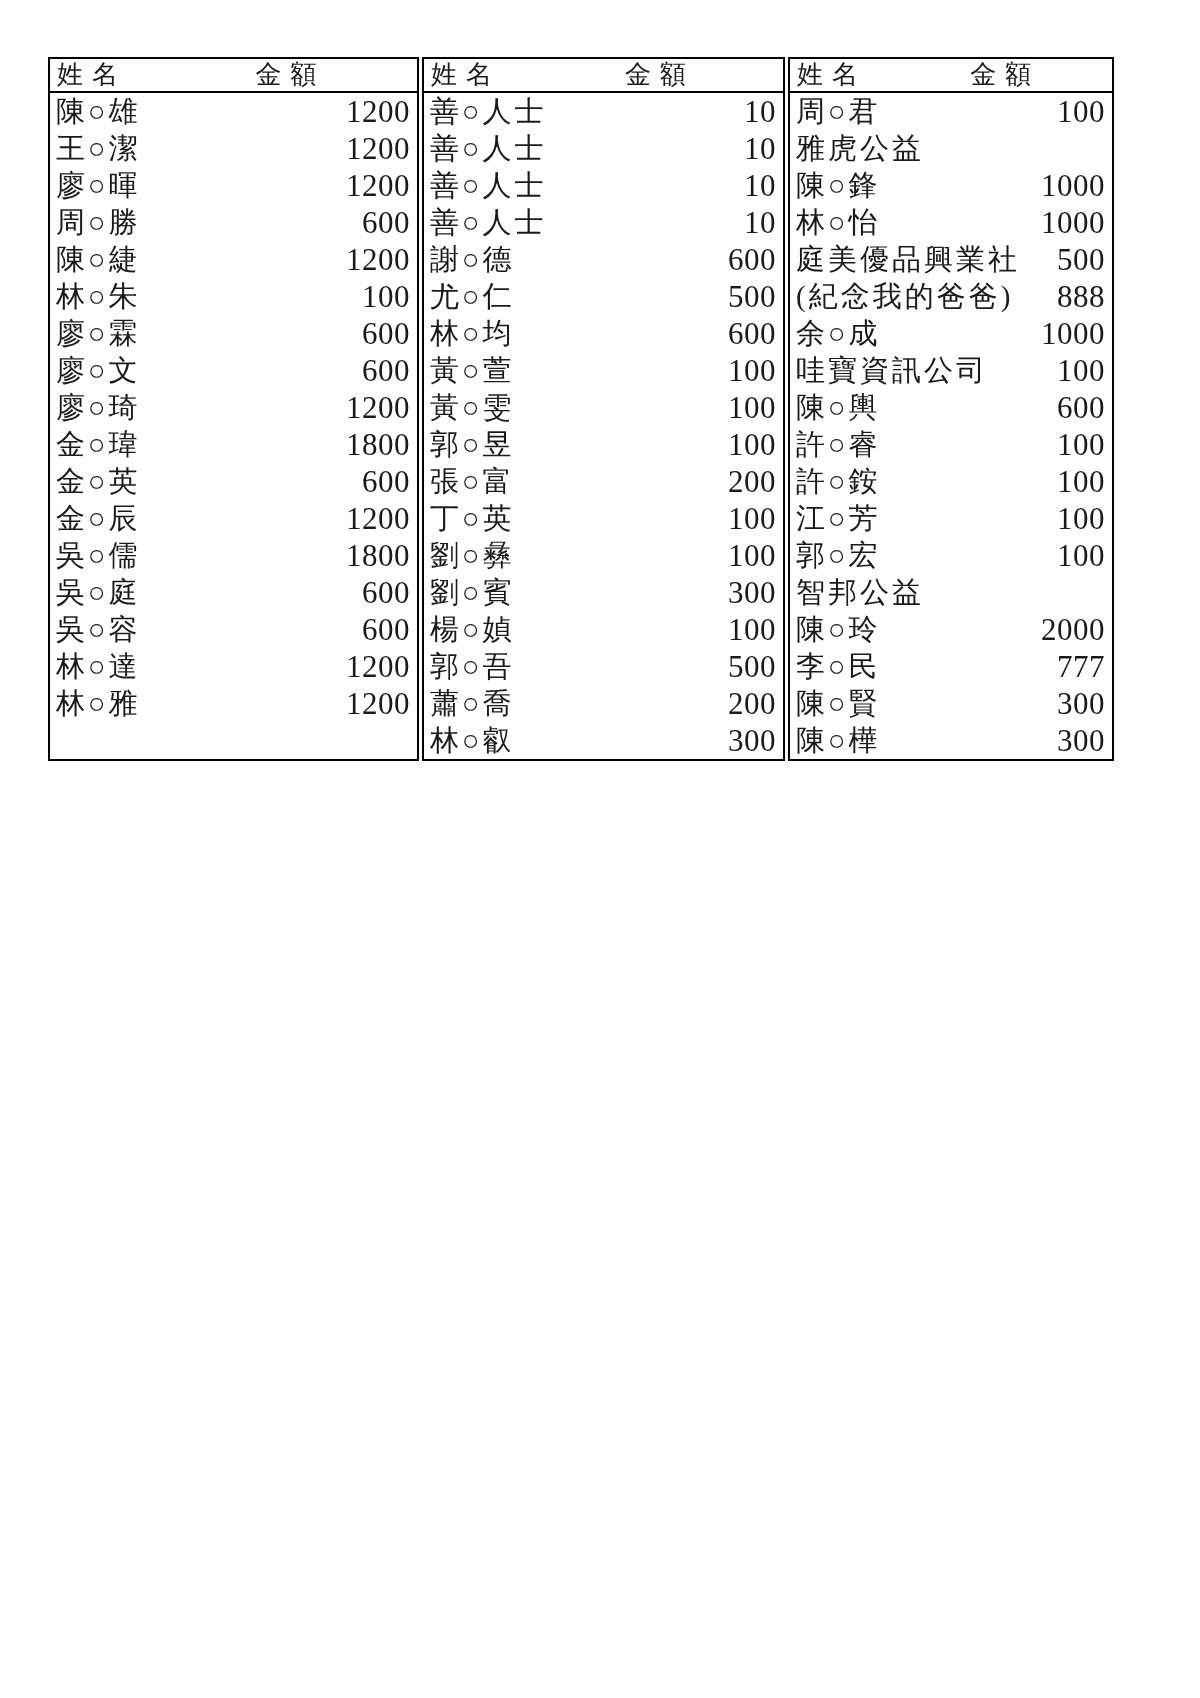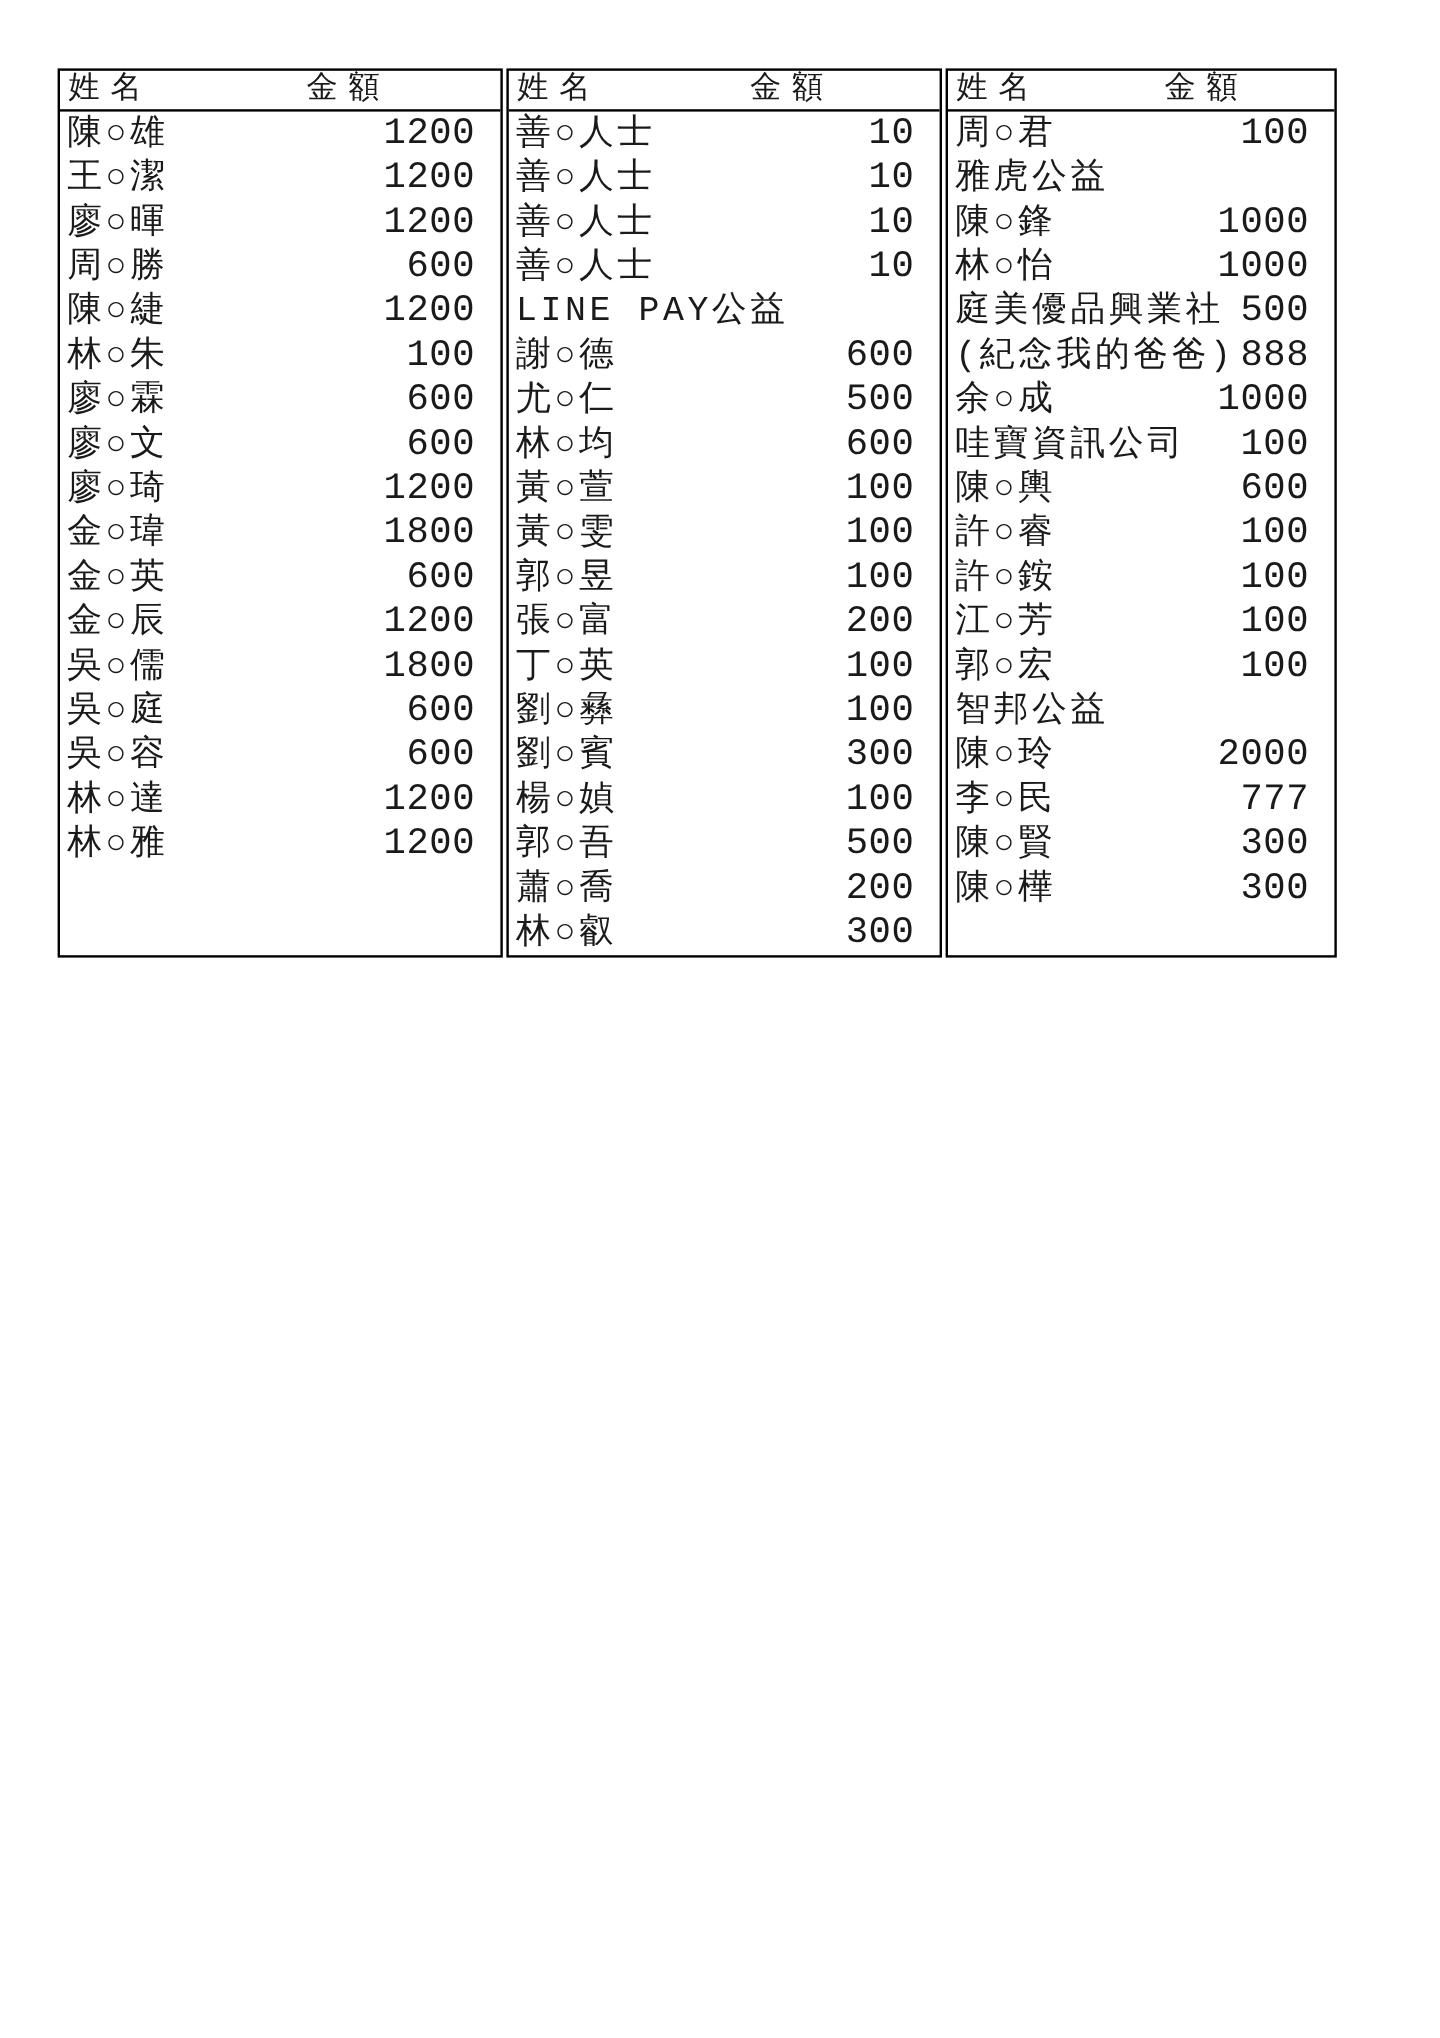"姓名" .sheet { font-family: Liberation Mono, monospace -> Liberation Serif, serif }
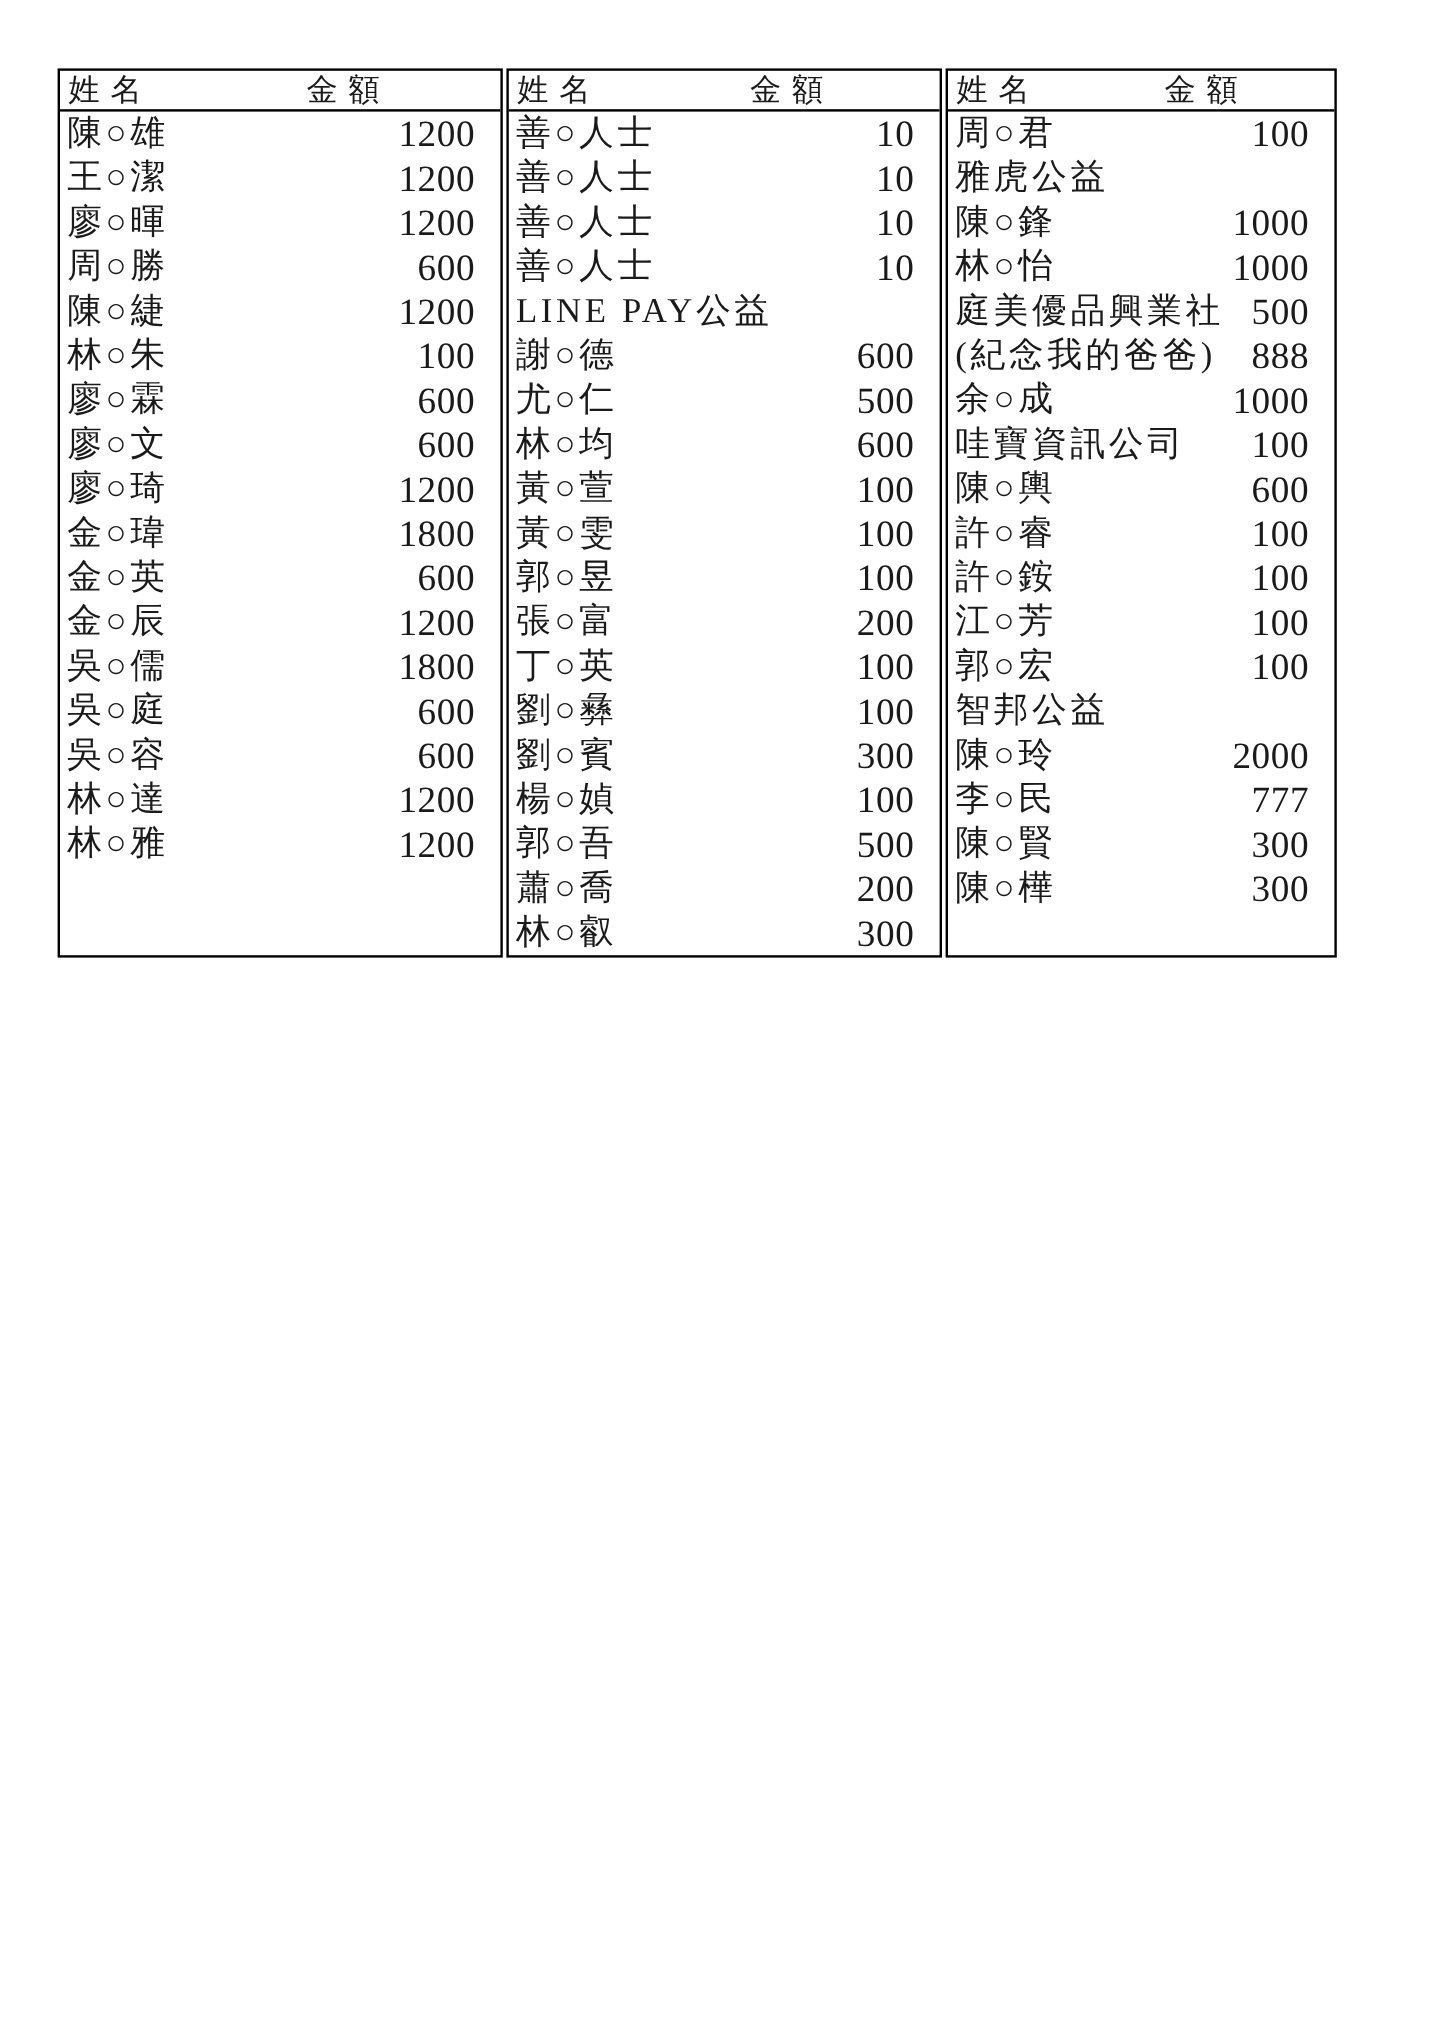"陳○雄" .row { padding: 0 21px 0 6px -> 0 7px 0 6px }
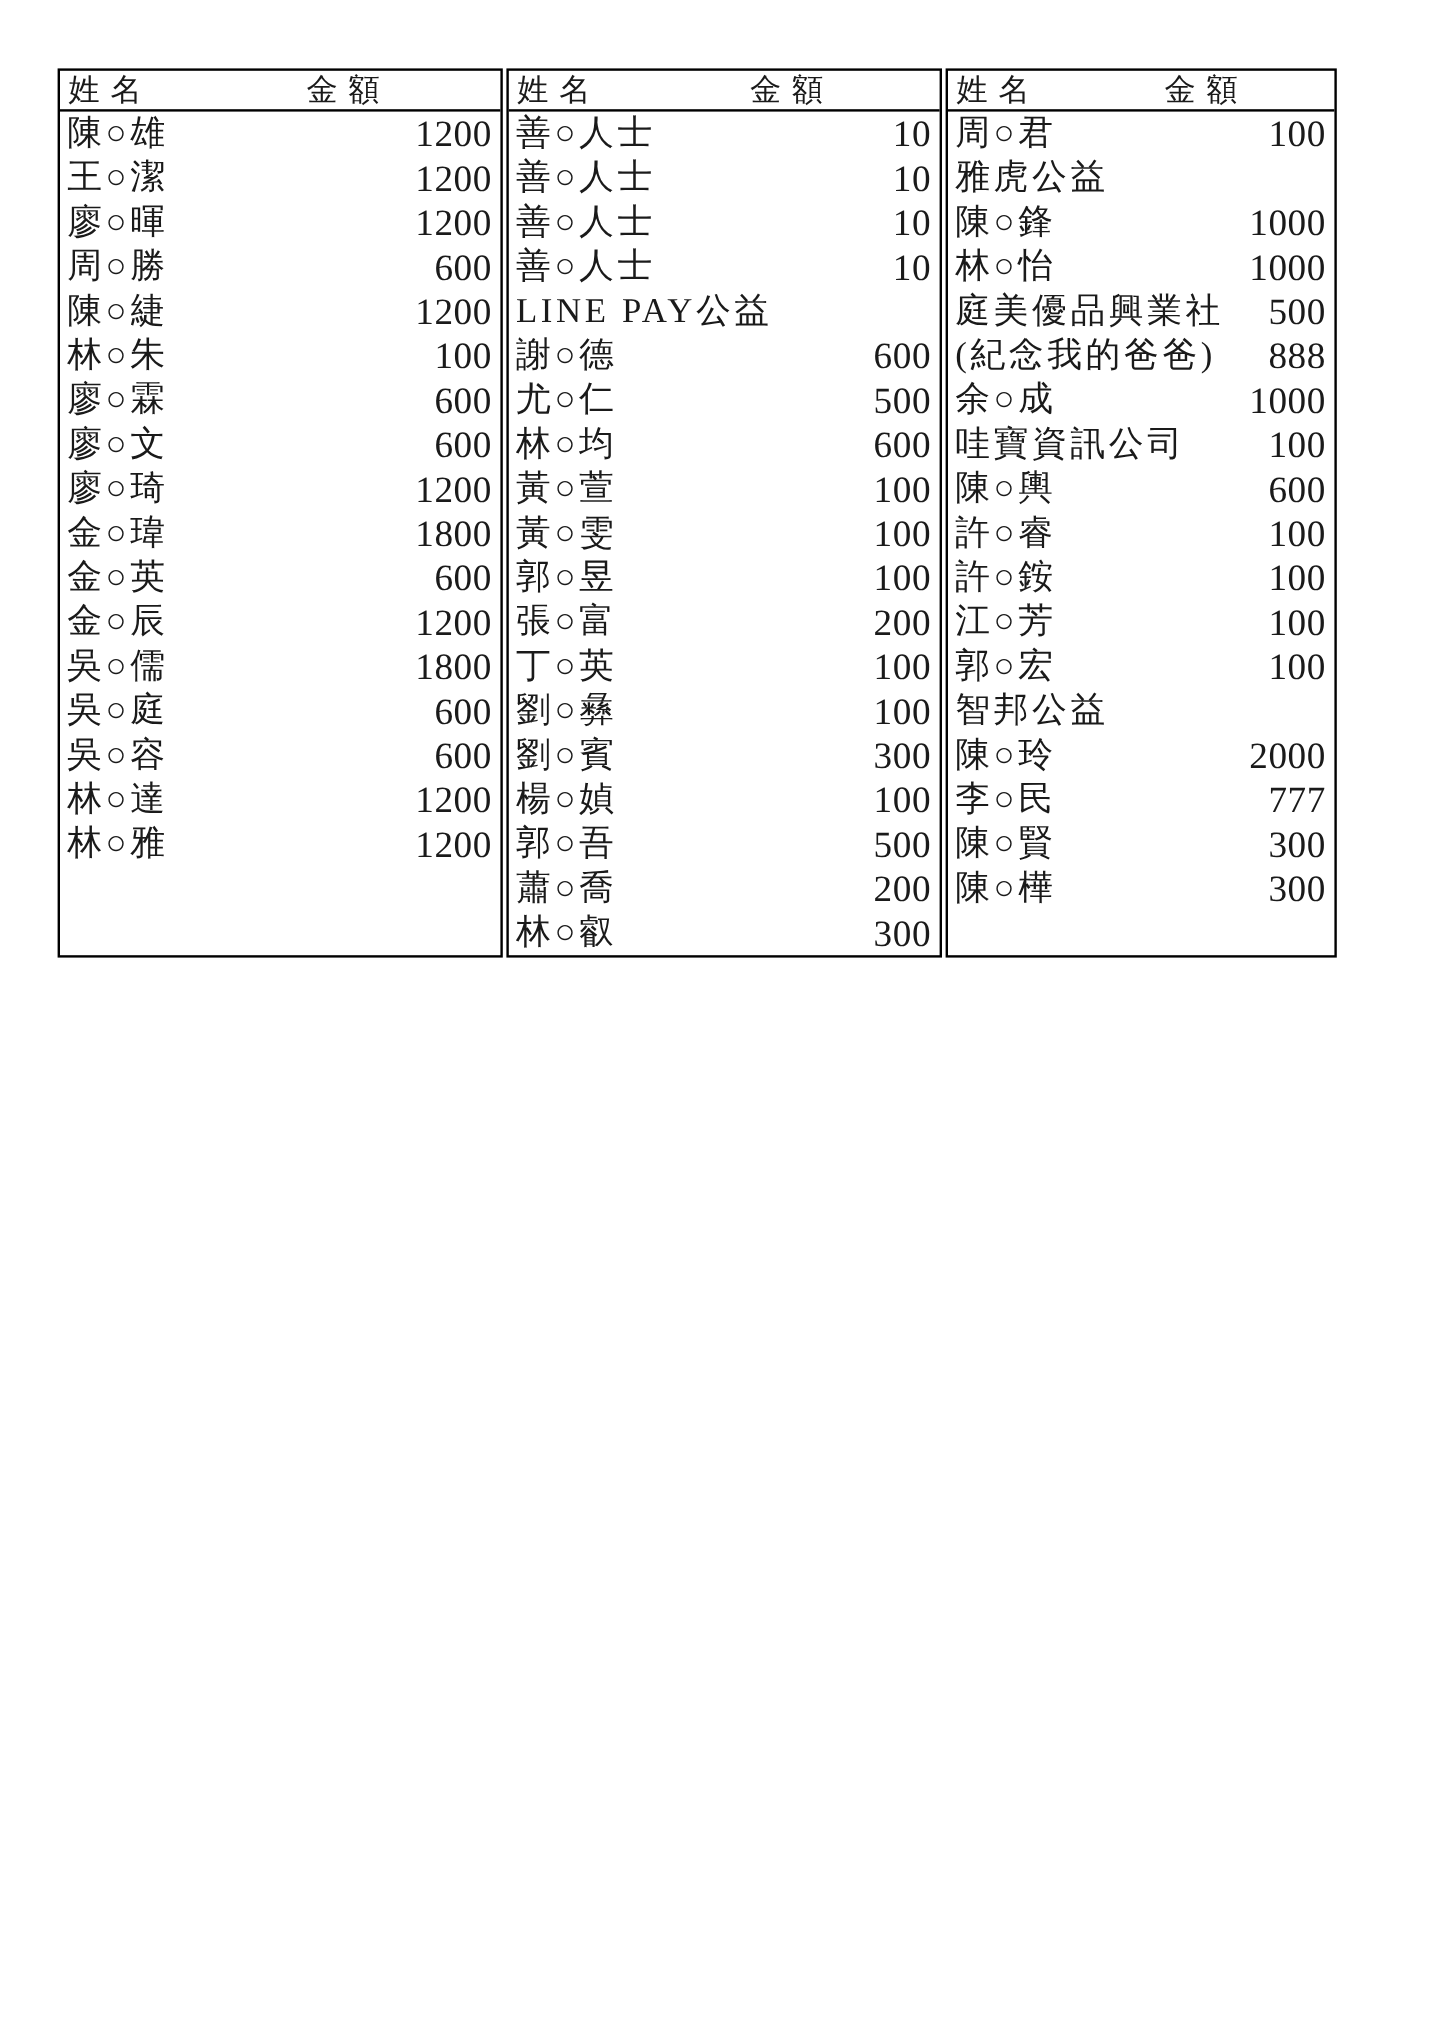"LINE PAY公益" div.row { html: <div> <span>LINE PAY公益</span> <span></span> </div> -> none }
